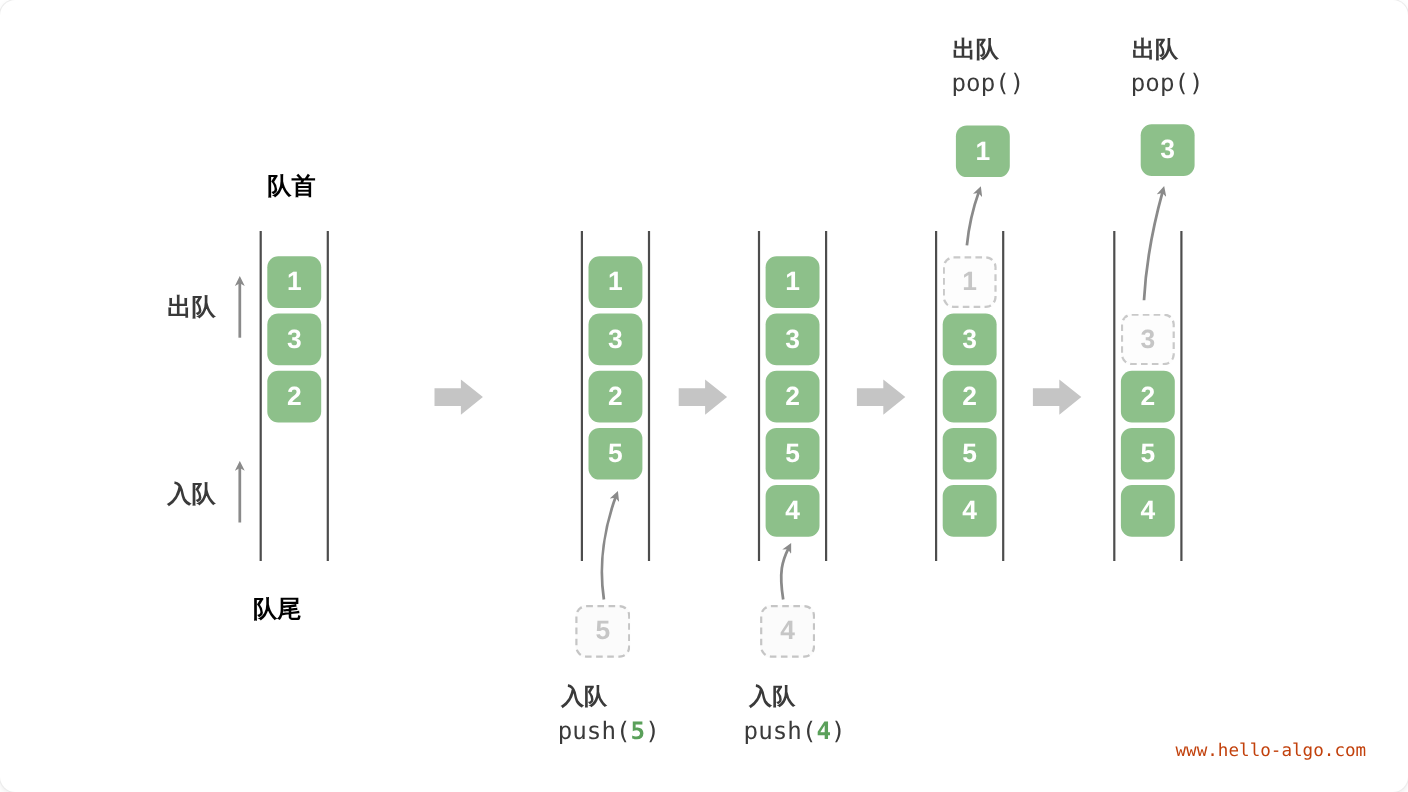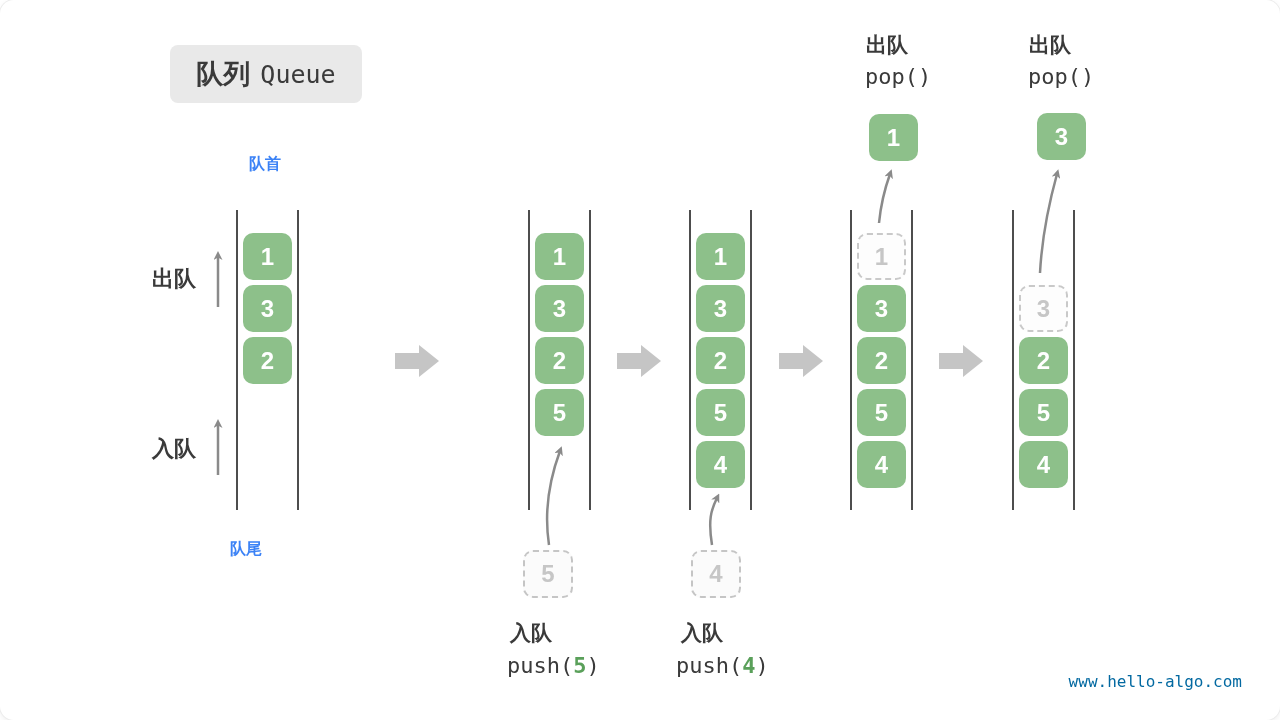"队列" div.title-box { html: <div> <span>队列</span> <span>Queue</span> </div> -> none }
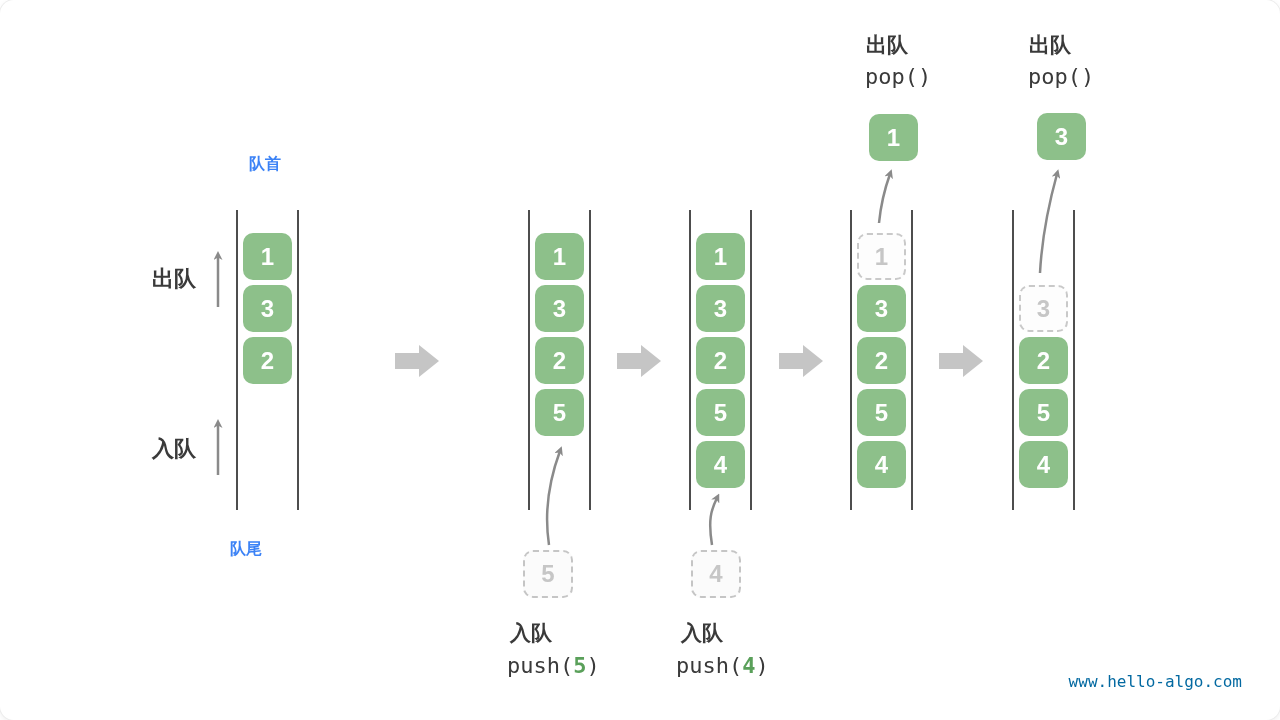"队首" .lbl { color: #3b82f6 -> #000000; font-size: 16px -> 22px }
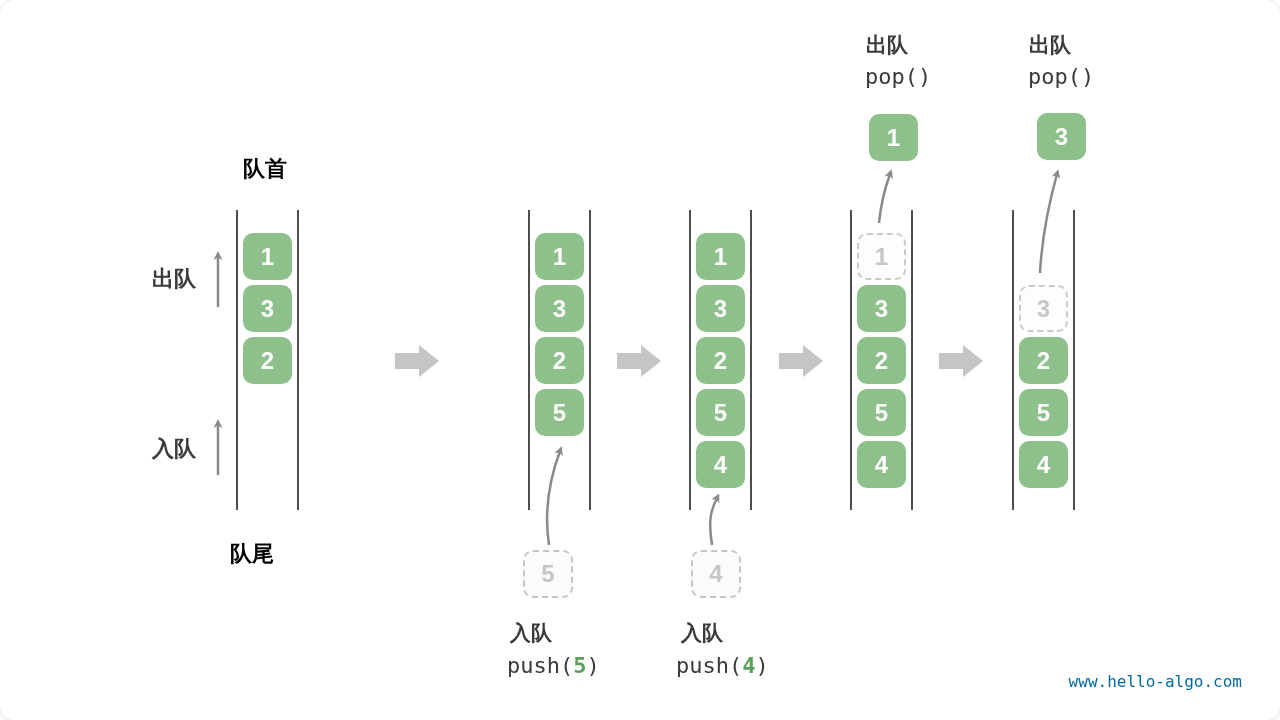"www.hello-algo.com" .watermark { color: #0369a1 -> #c2410c }
